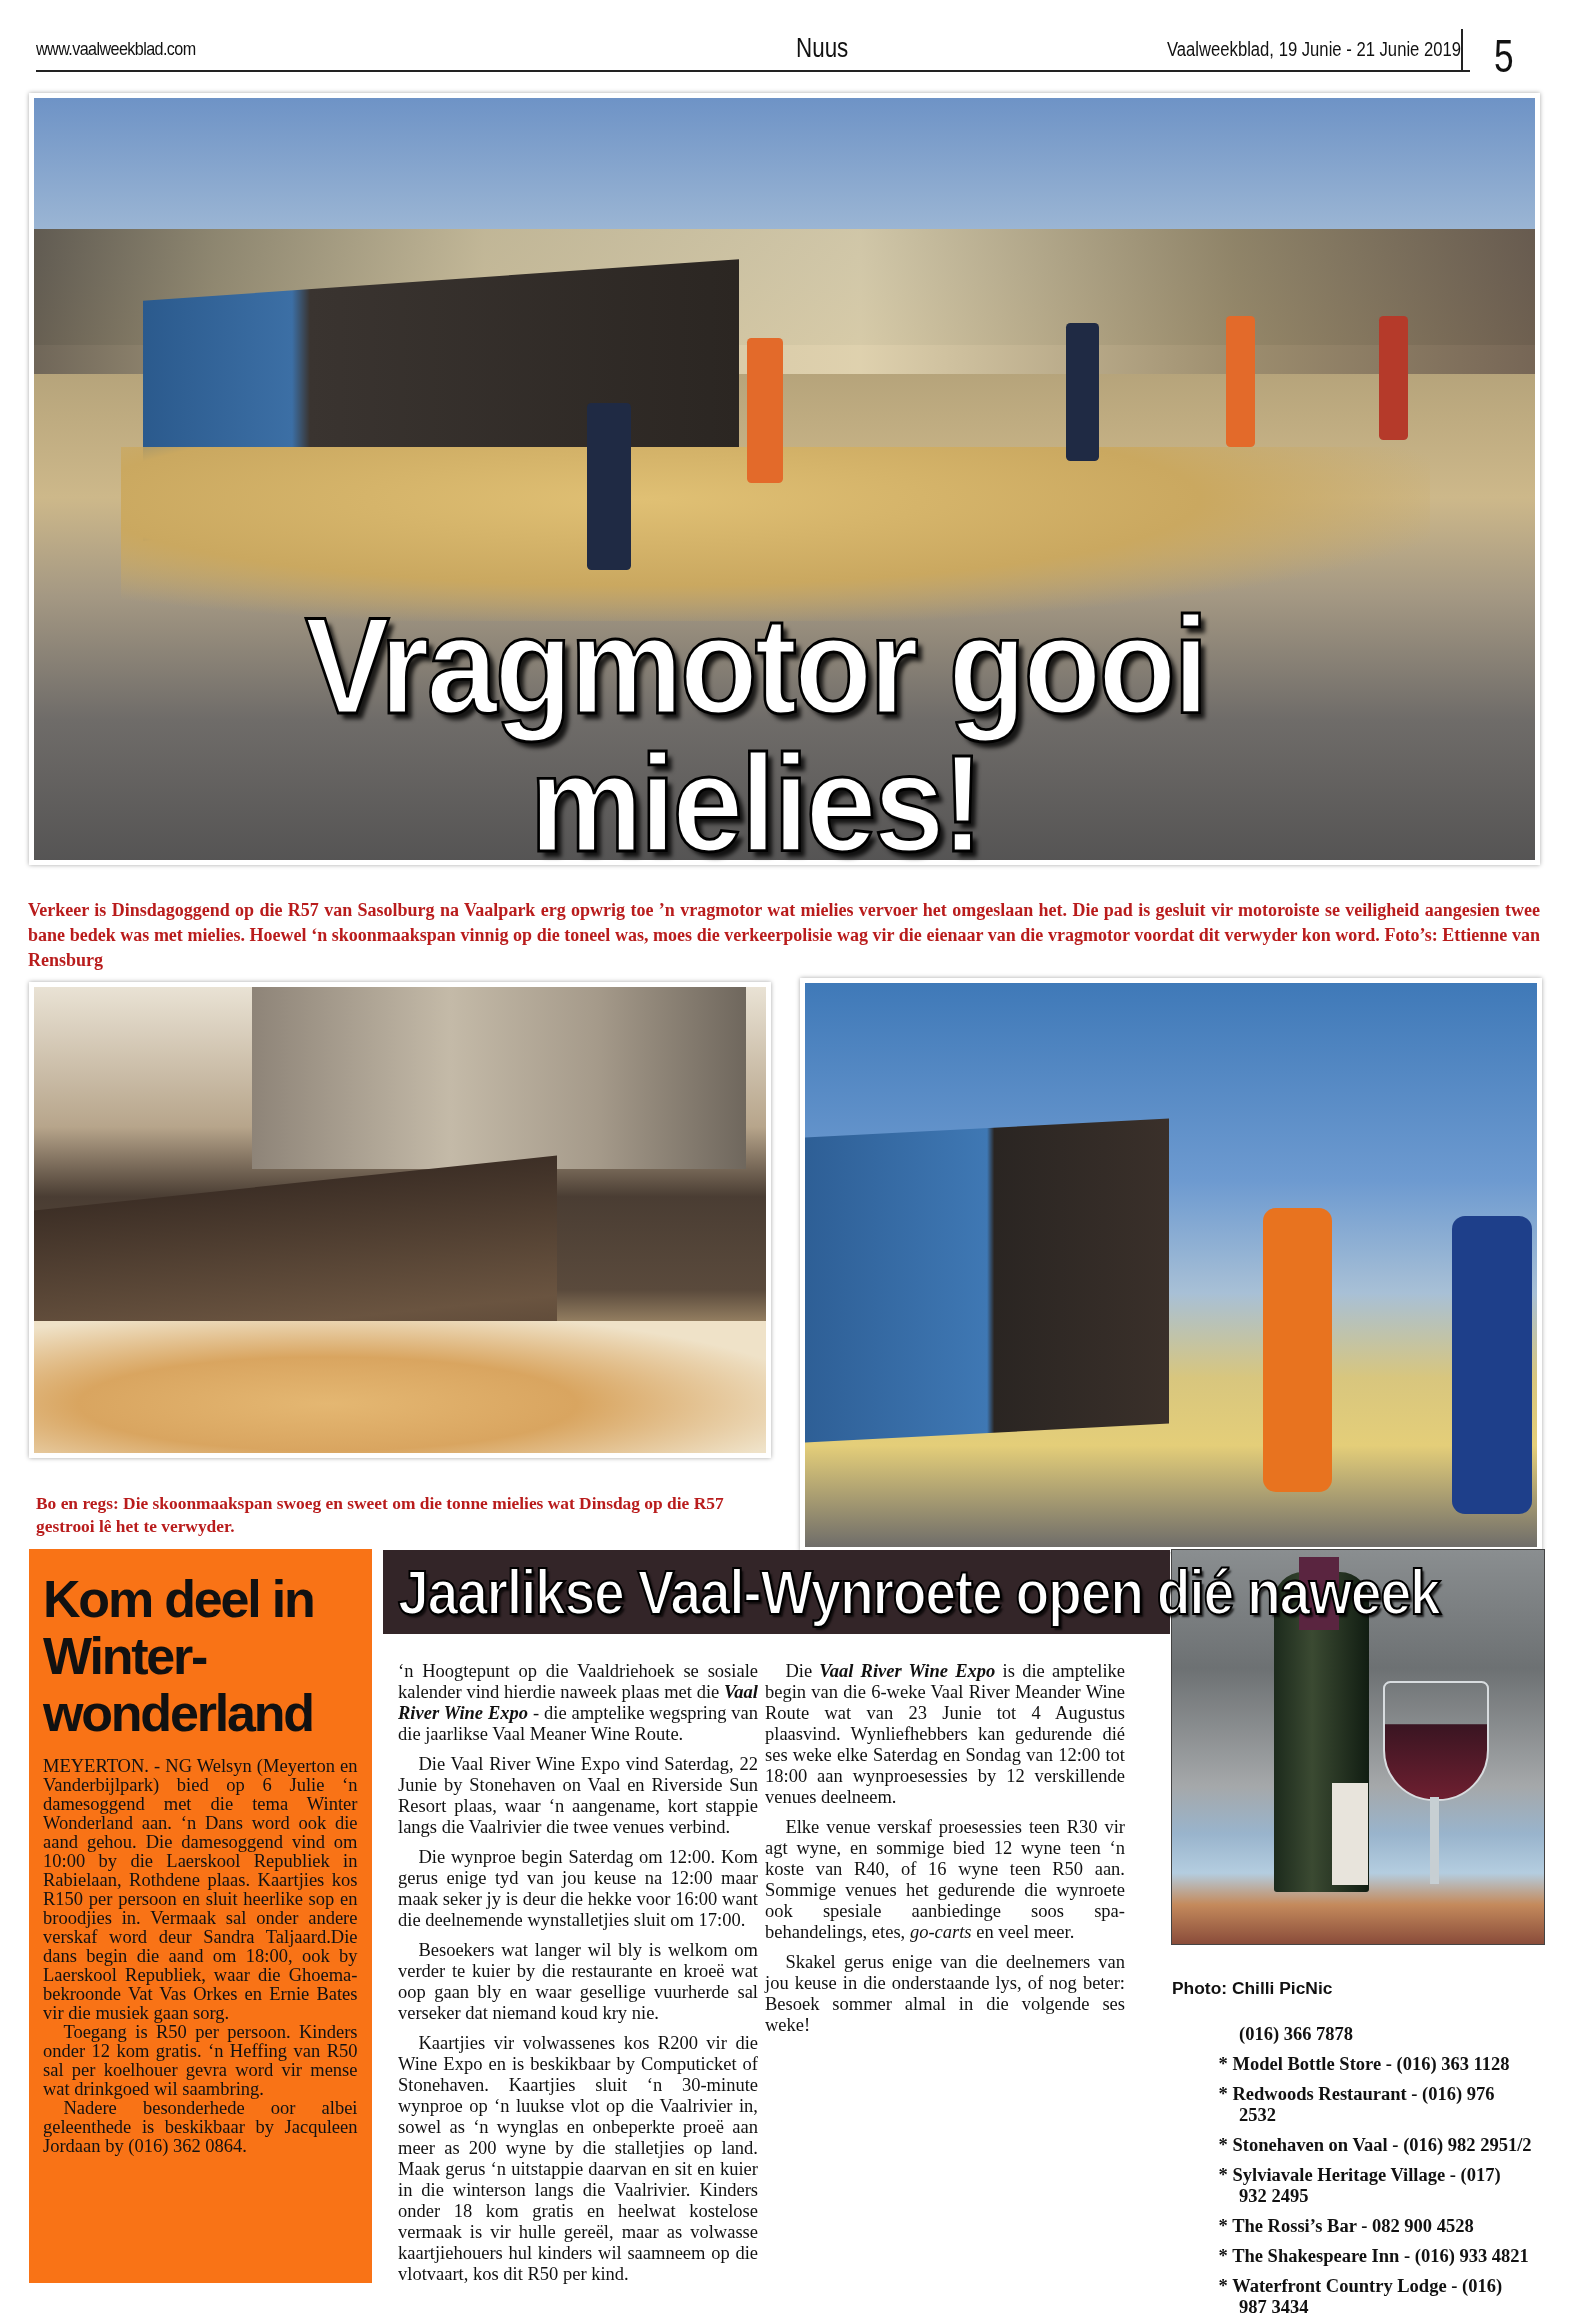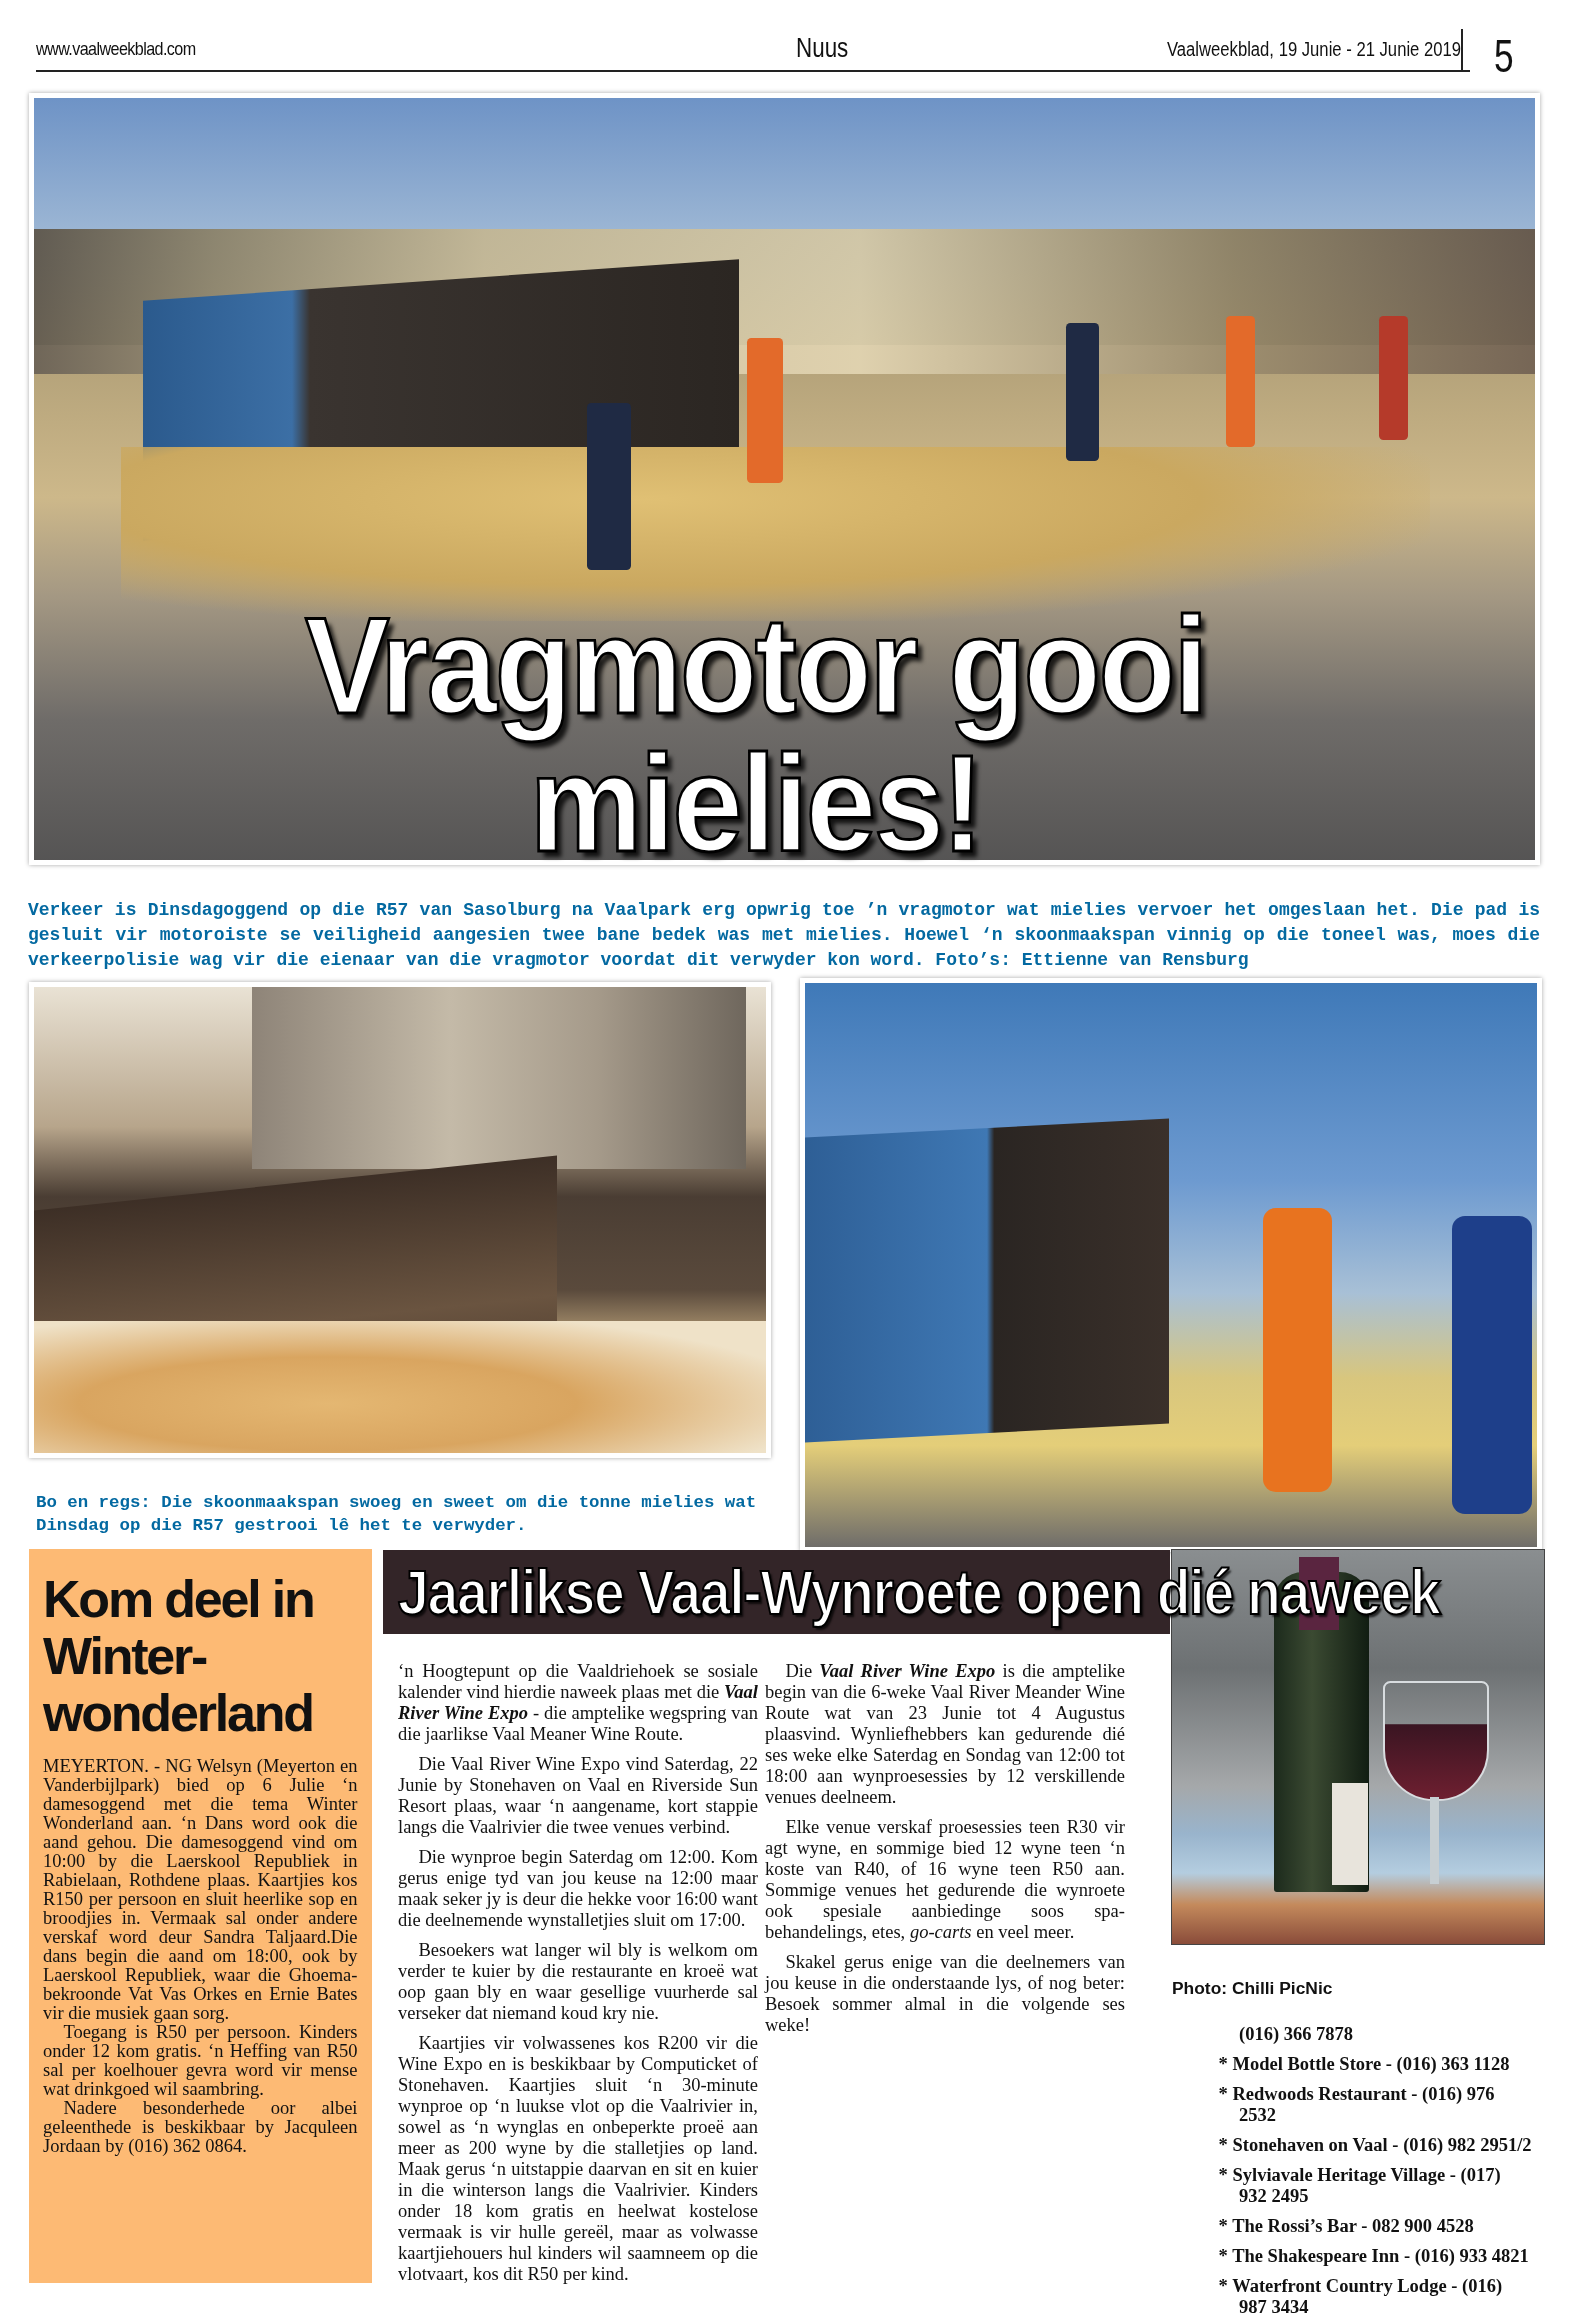"Verkeer is Dinsdagoggend op die" .caption { color: #0369a1 -> #b91c1c; font-family: Liberation Mono, monospace -> Liberation Serif, serif }
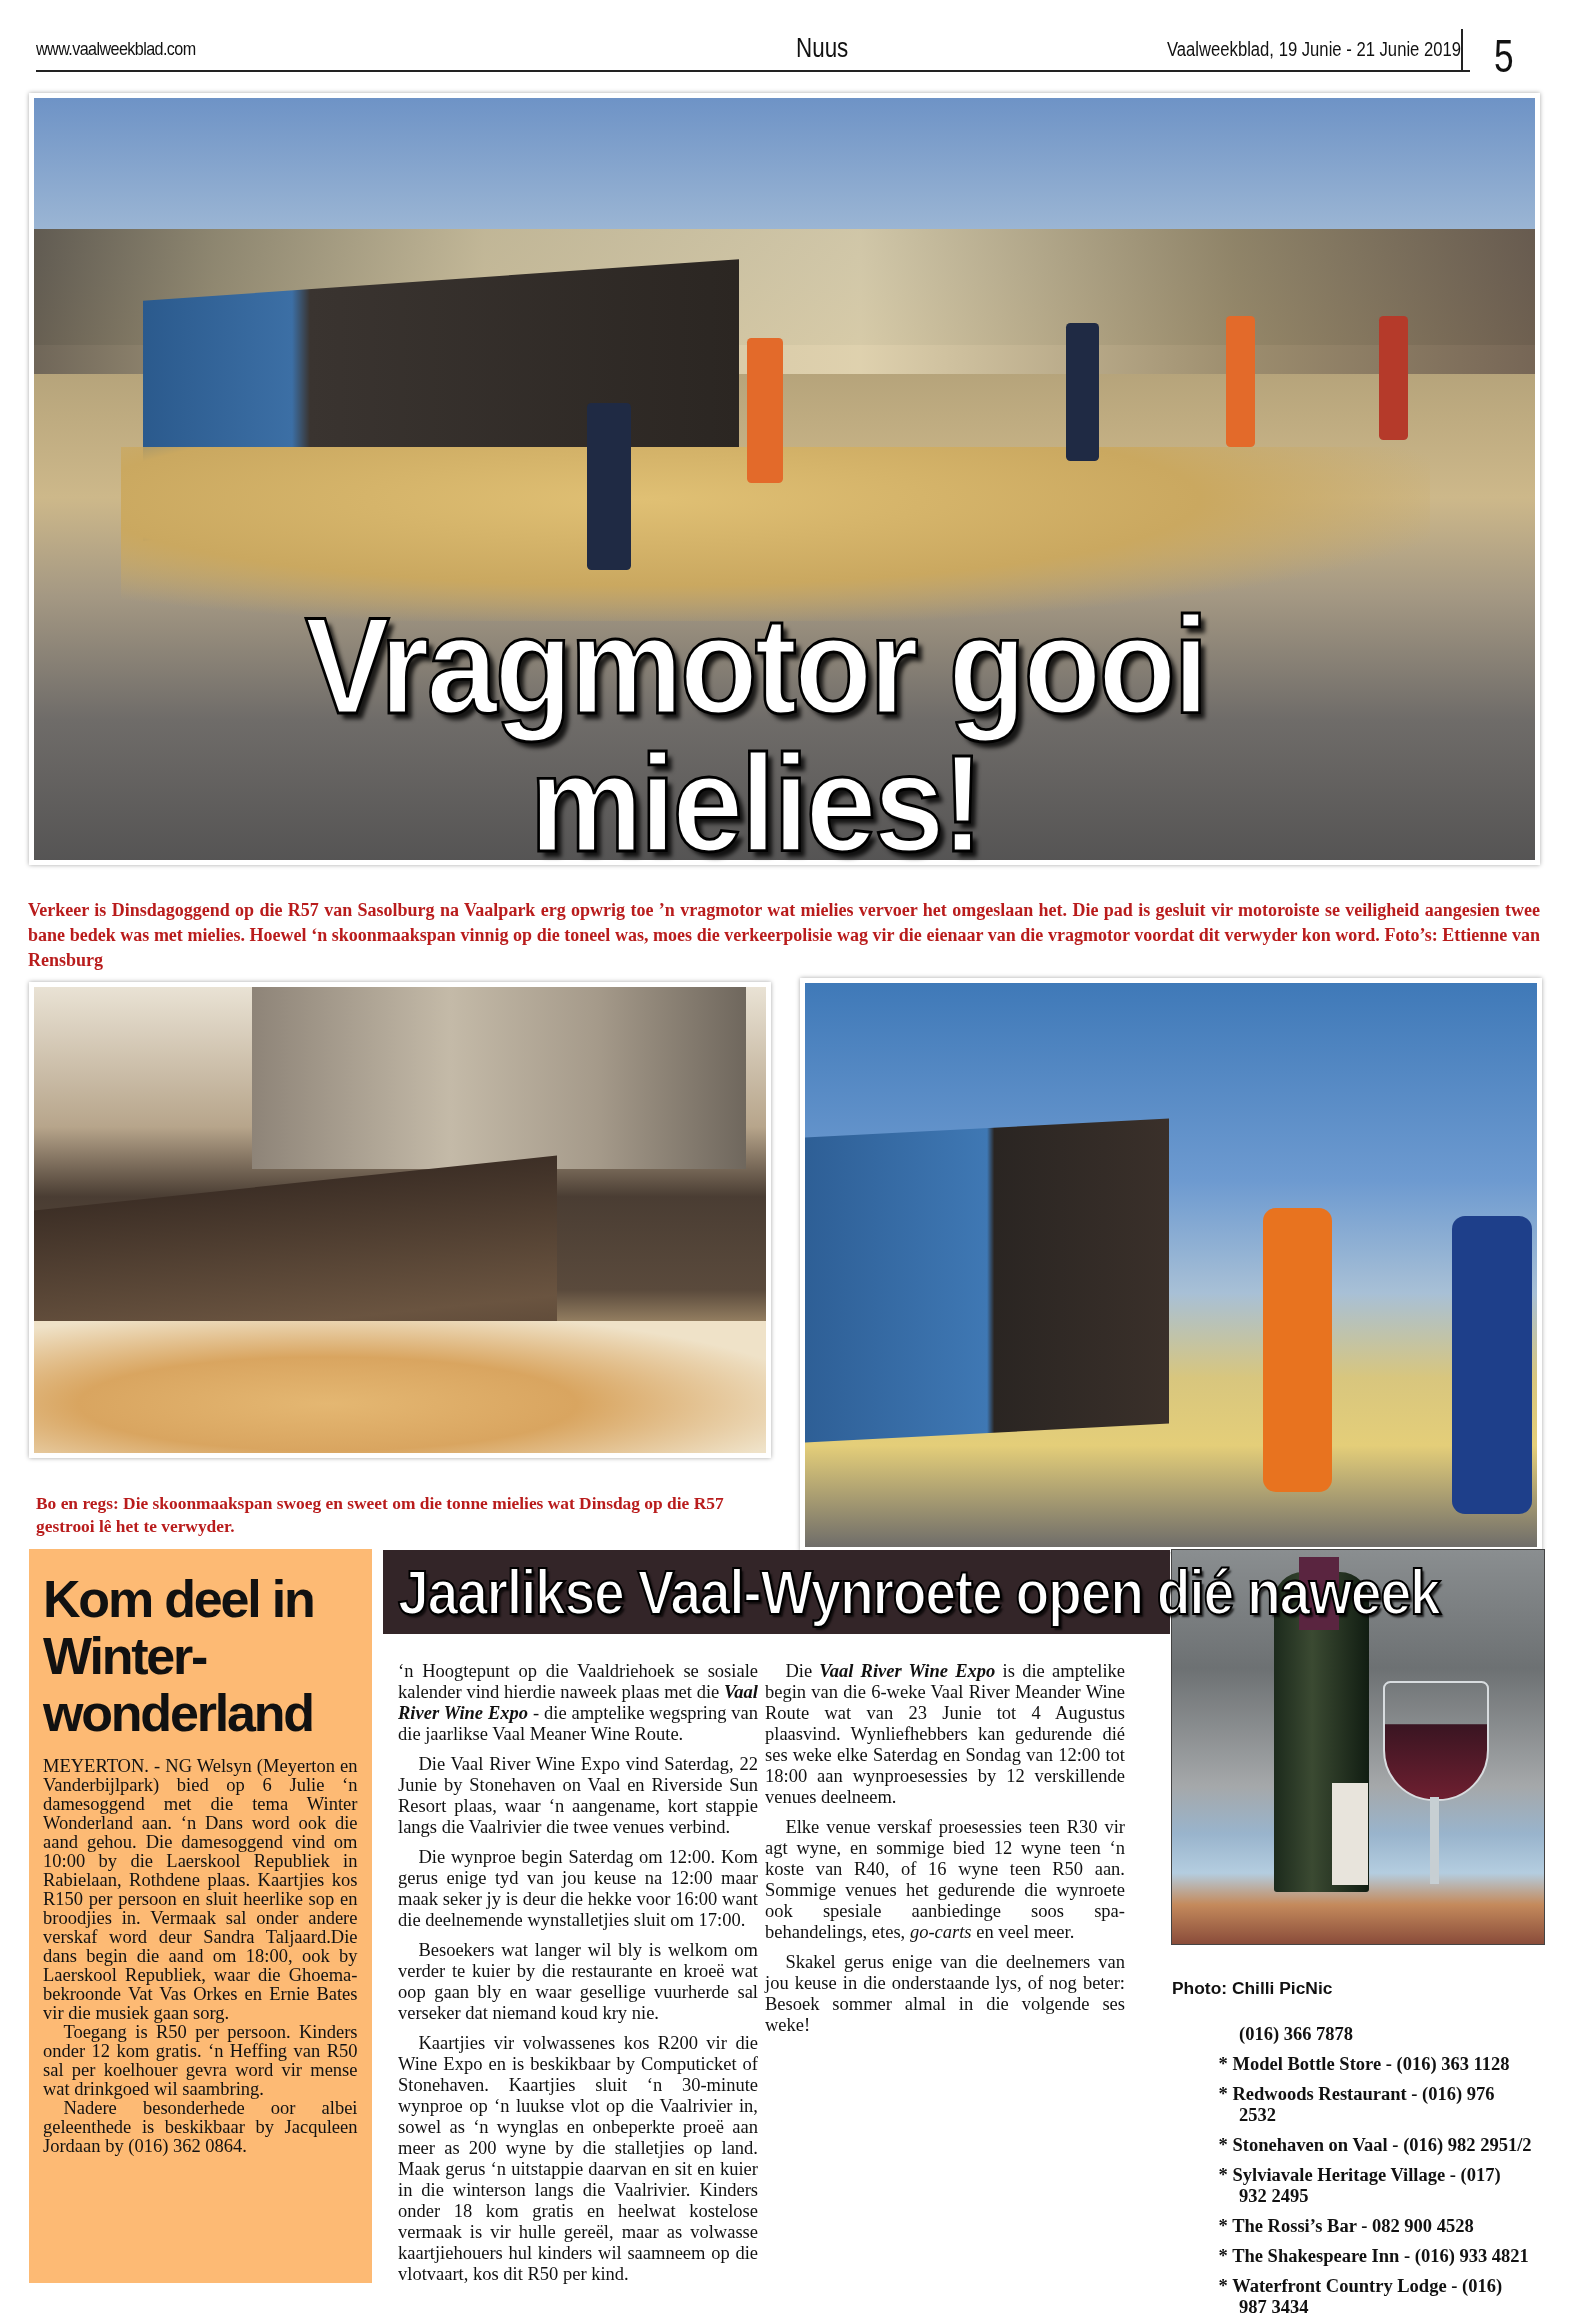"Kom deel in Winter- wonderland" .green-box { background: #fdba74 -> #f97316 }
